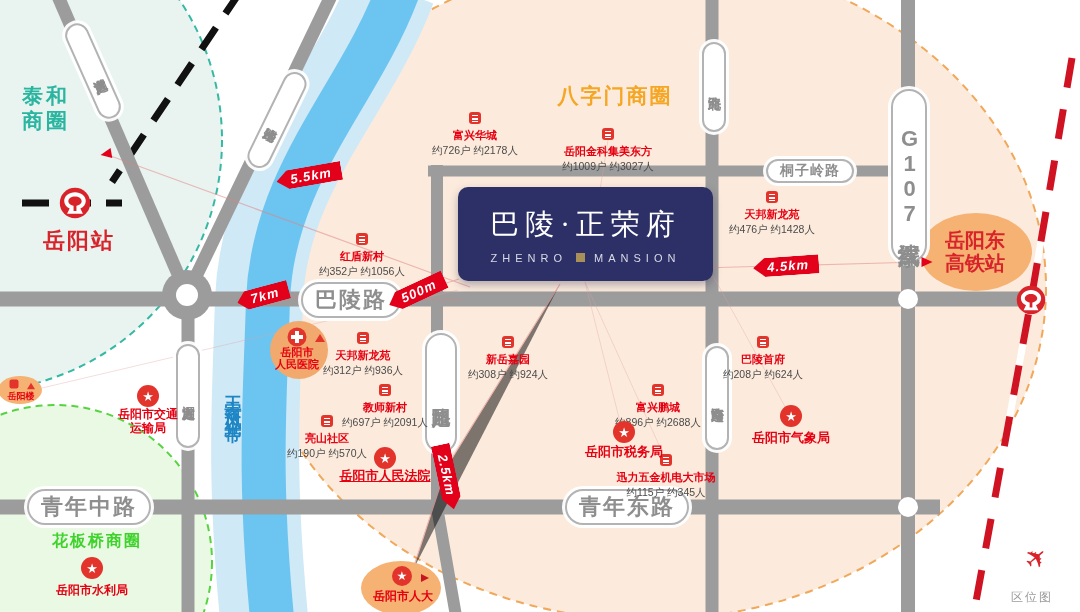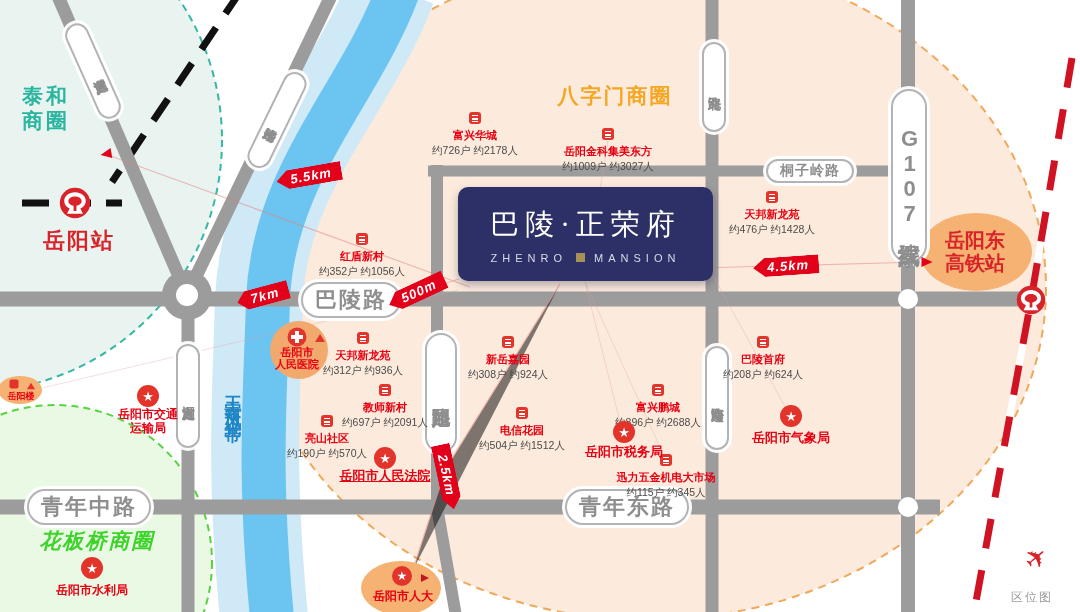"电信花园" div.poi { html: <div> <span><i></i></span> <div>电信花园</div><div>约504户 约1512人</div> </div> -> none }
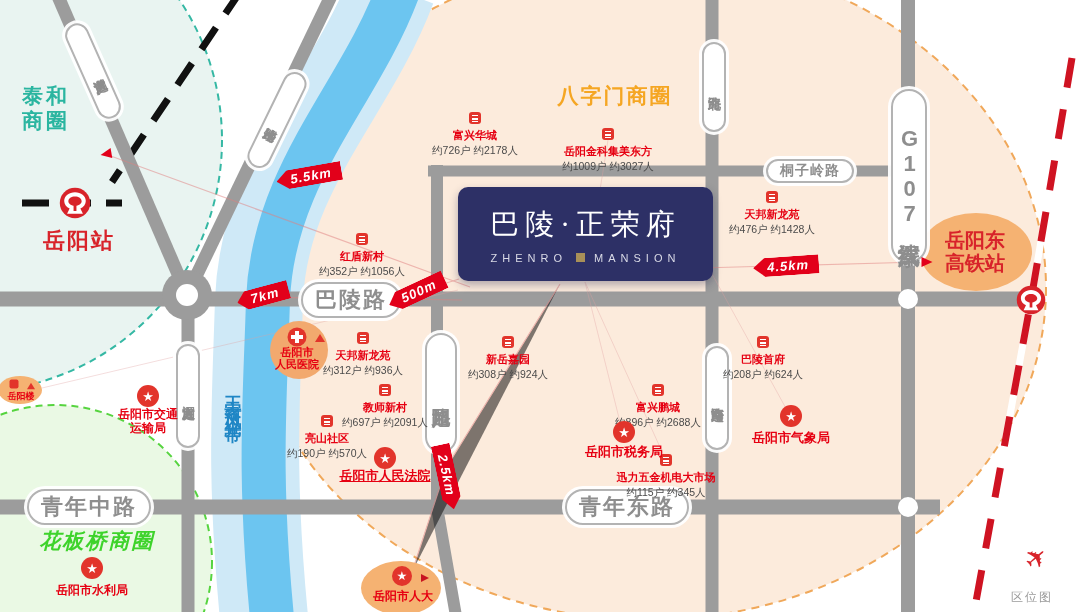"花板桥商圈" .huaban { font-size: 21px -> 16px; font-style: italic -> none }
